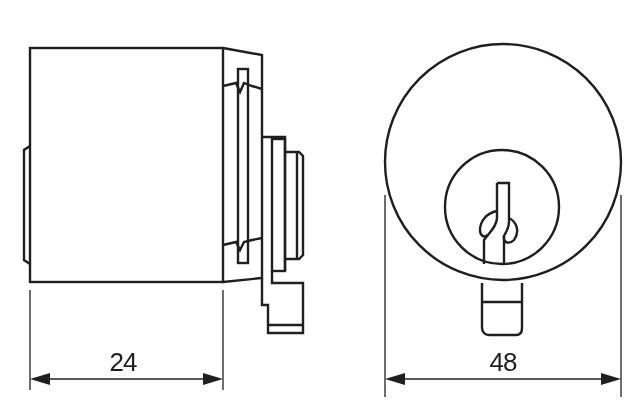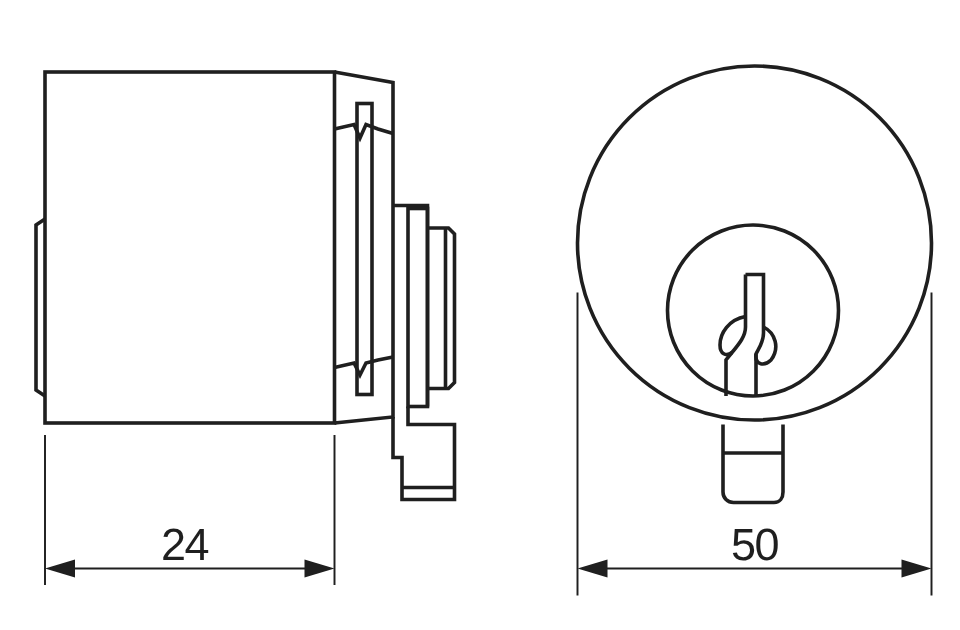"24" .dim-label { font-size: 30px -> 26px }
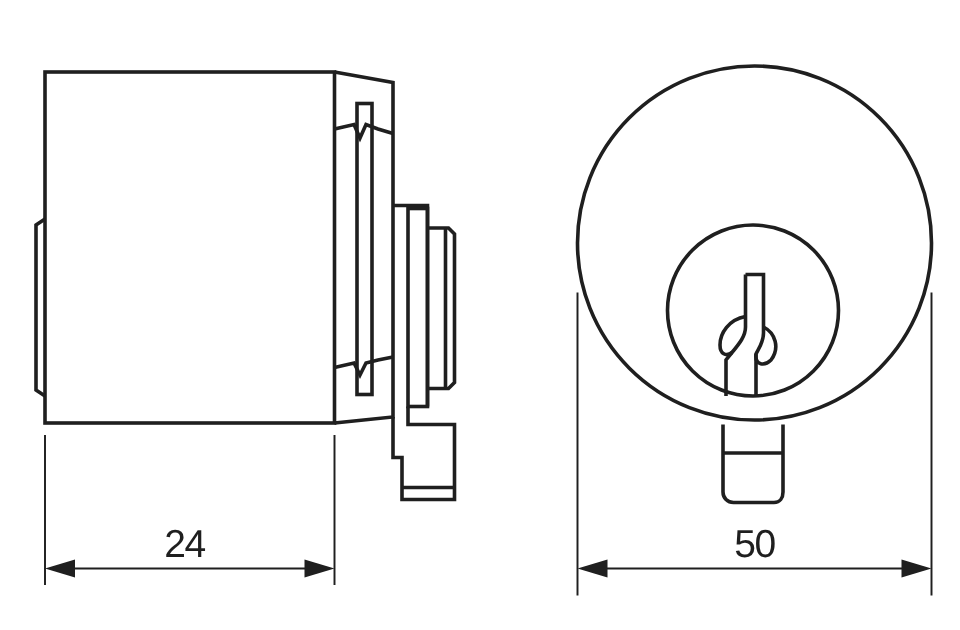"50" div.dim-label { text: 50 -> 48 }
